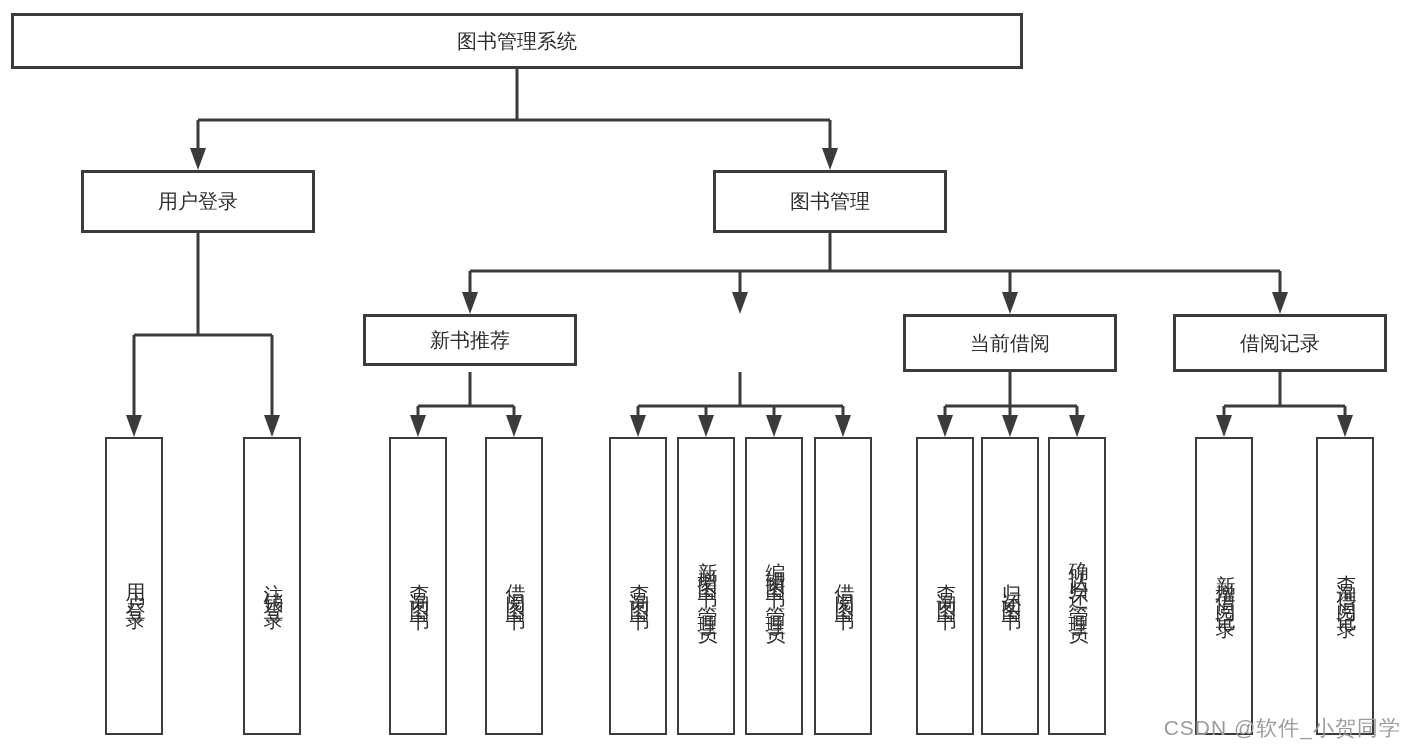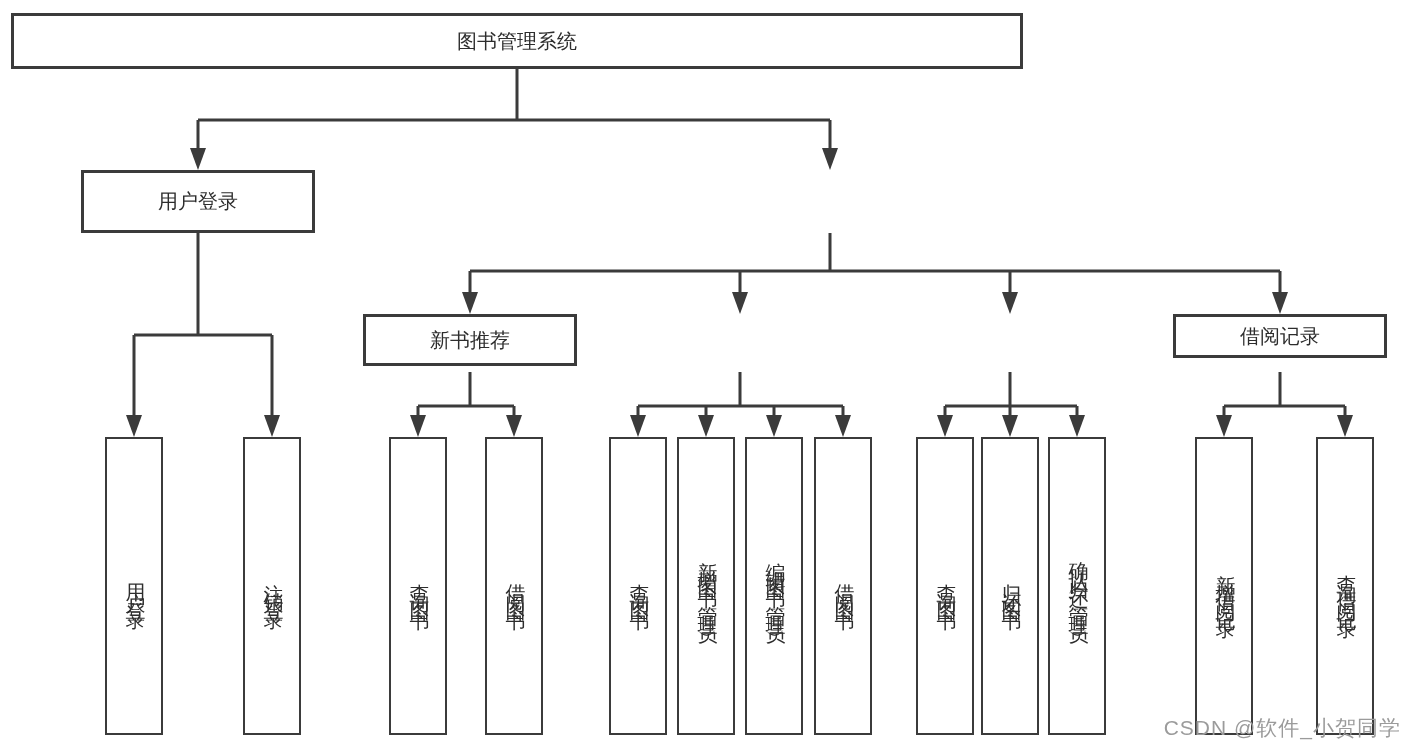"图书管理" div.node { html: none -> <div> <span>图书管理</span> </div> }
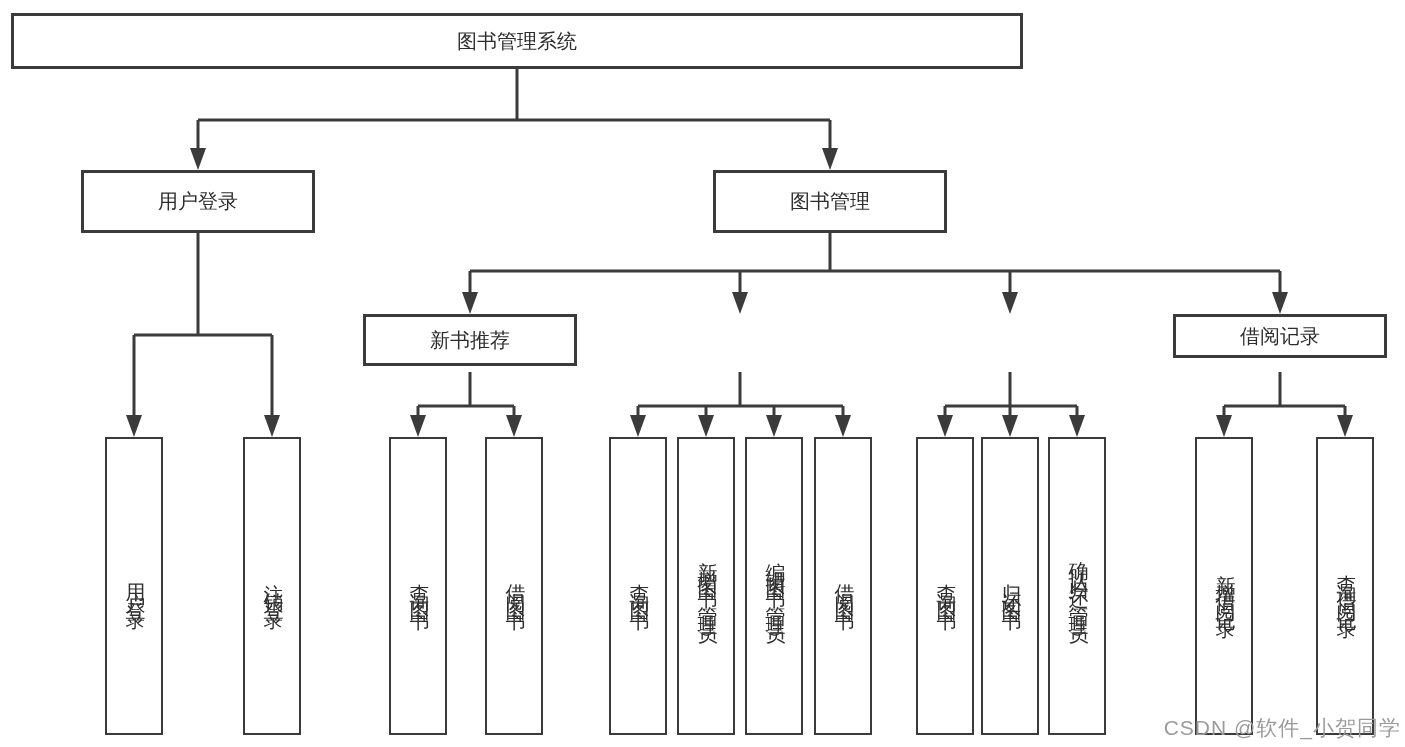"当前借阅" div.node { html: none -> <div> <span>当前借阅</span> </div> }
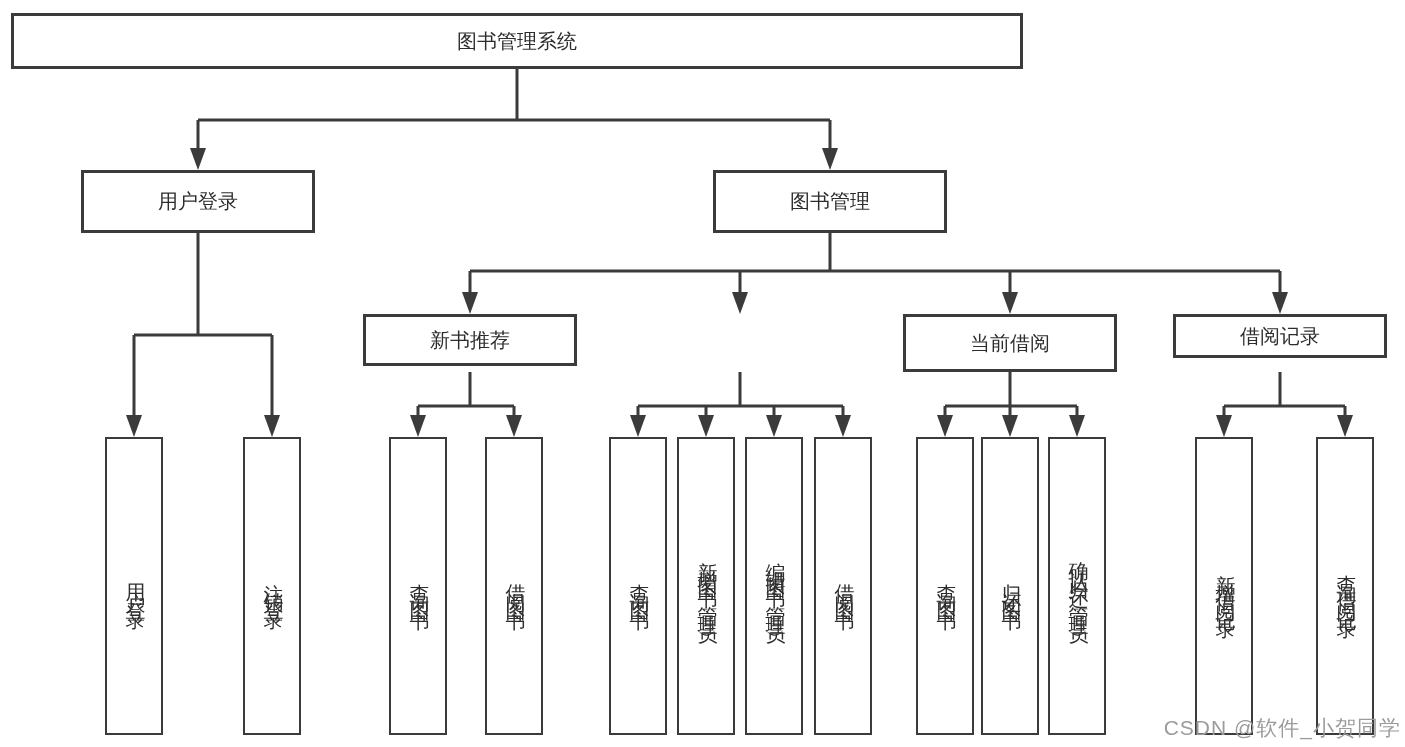"借阅记录" div.node { height: 44px -> 58px }
